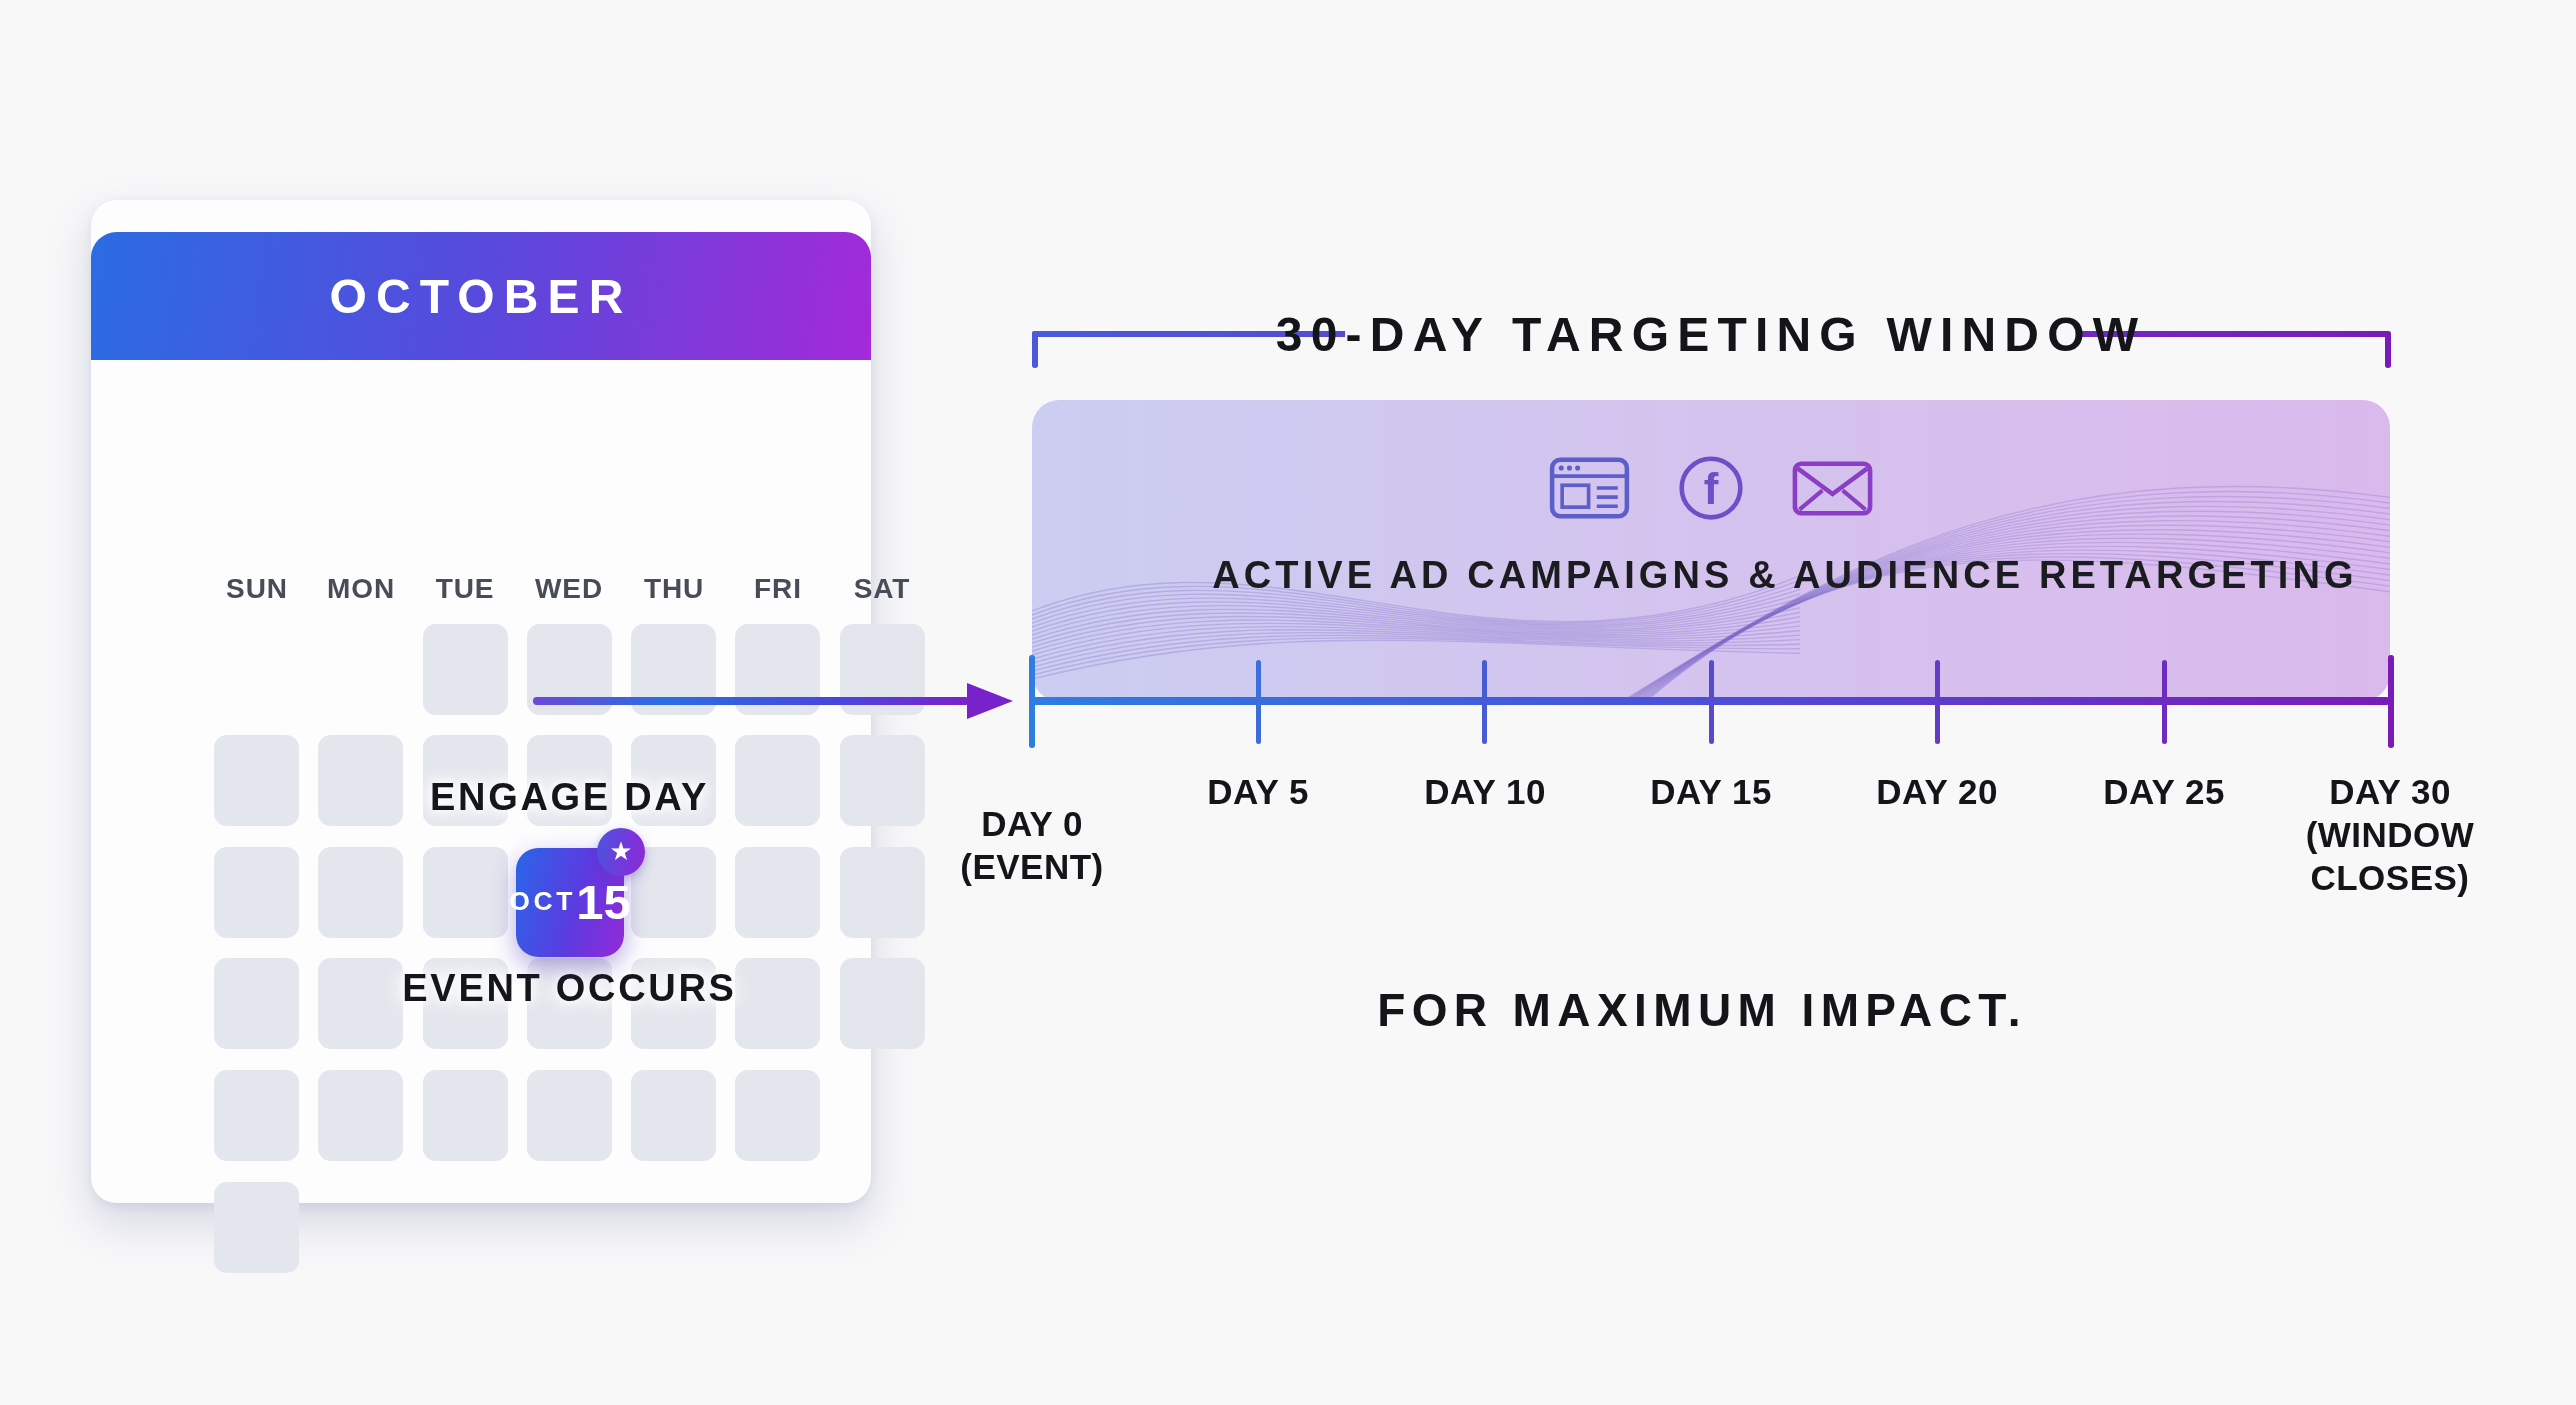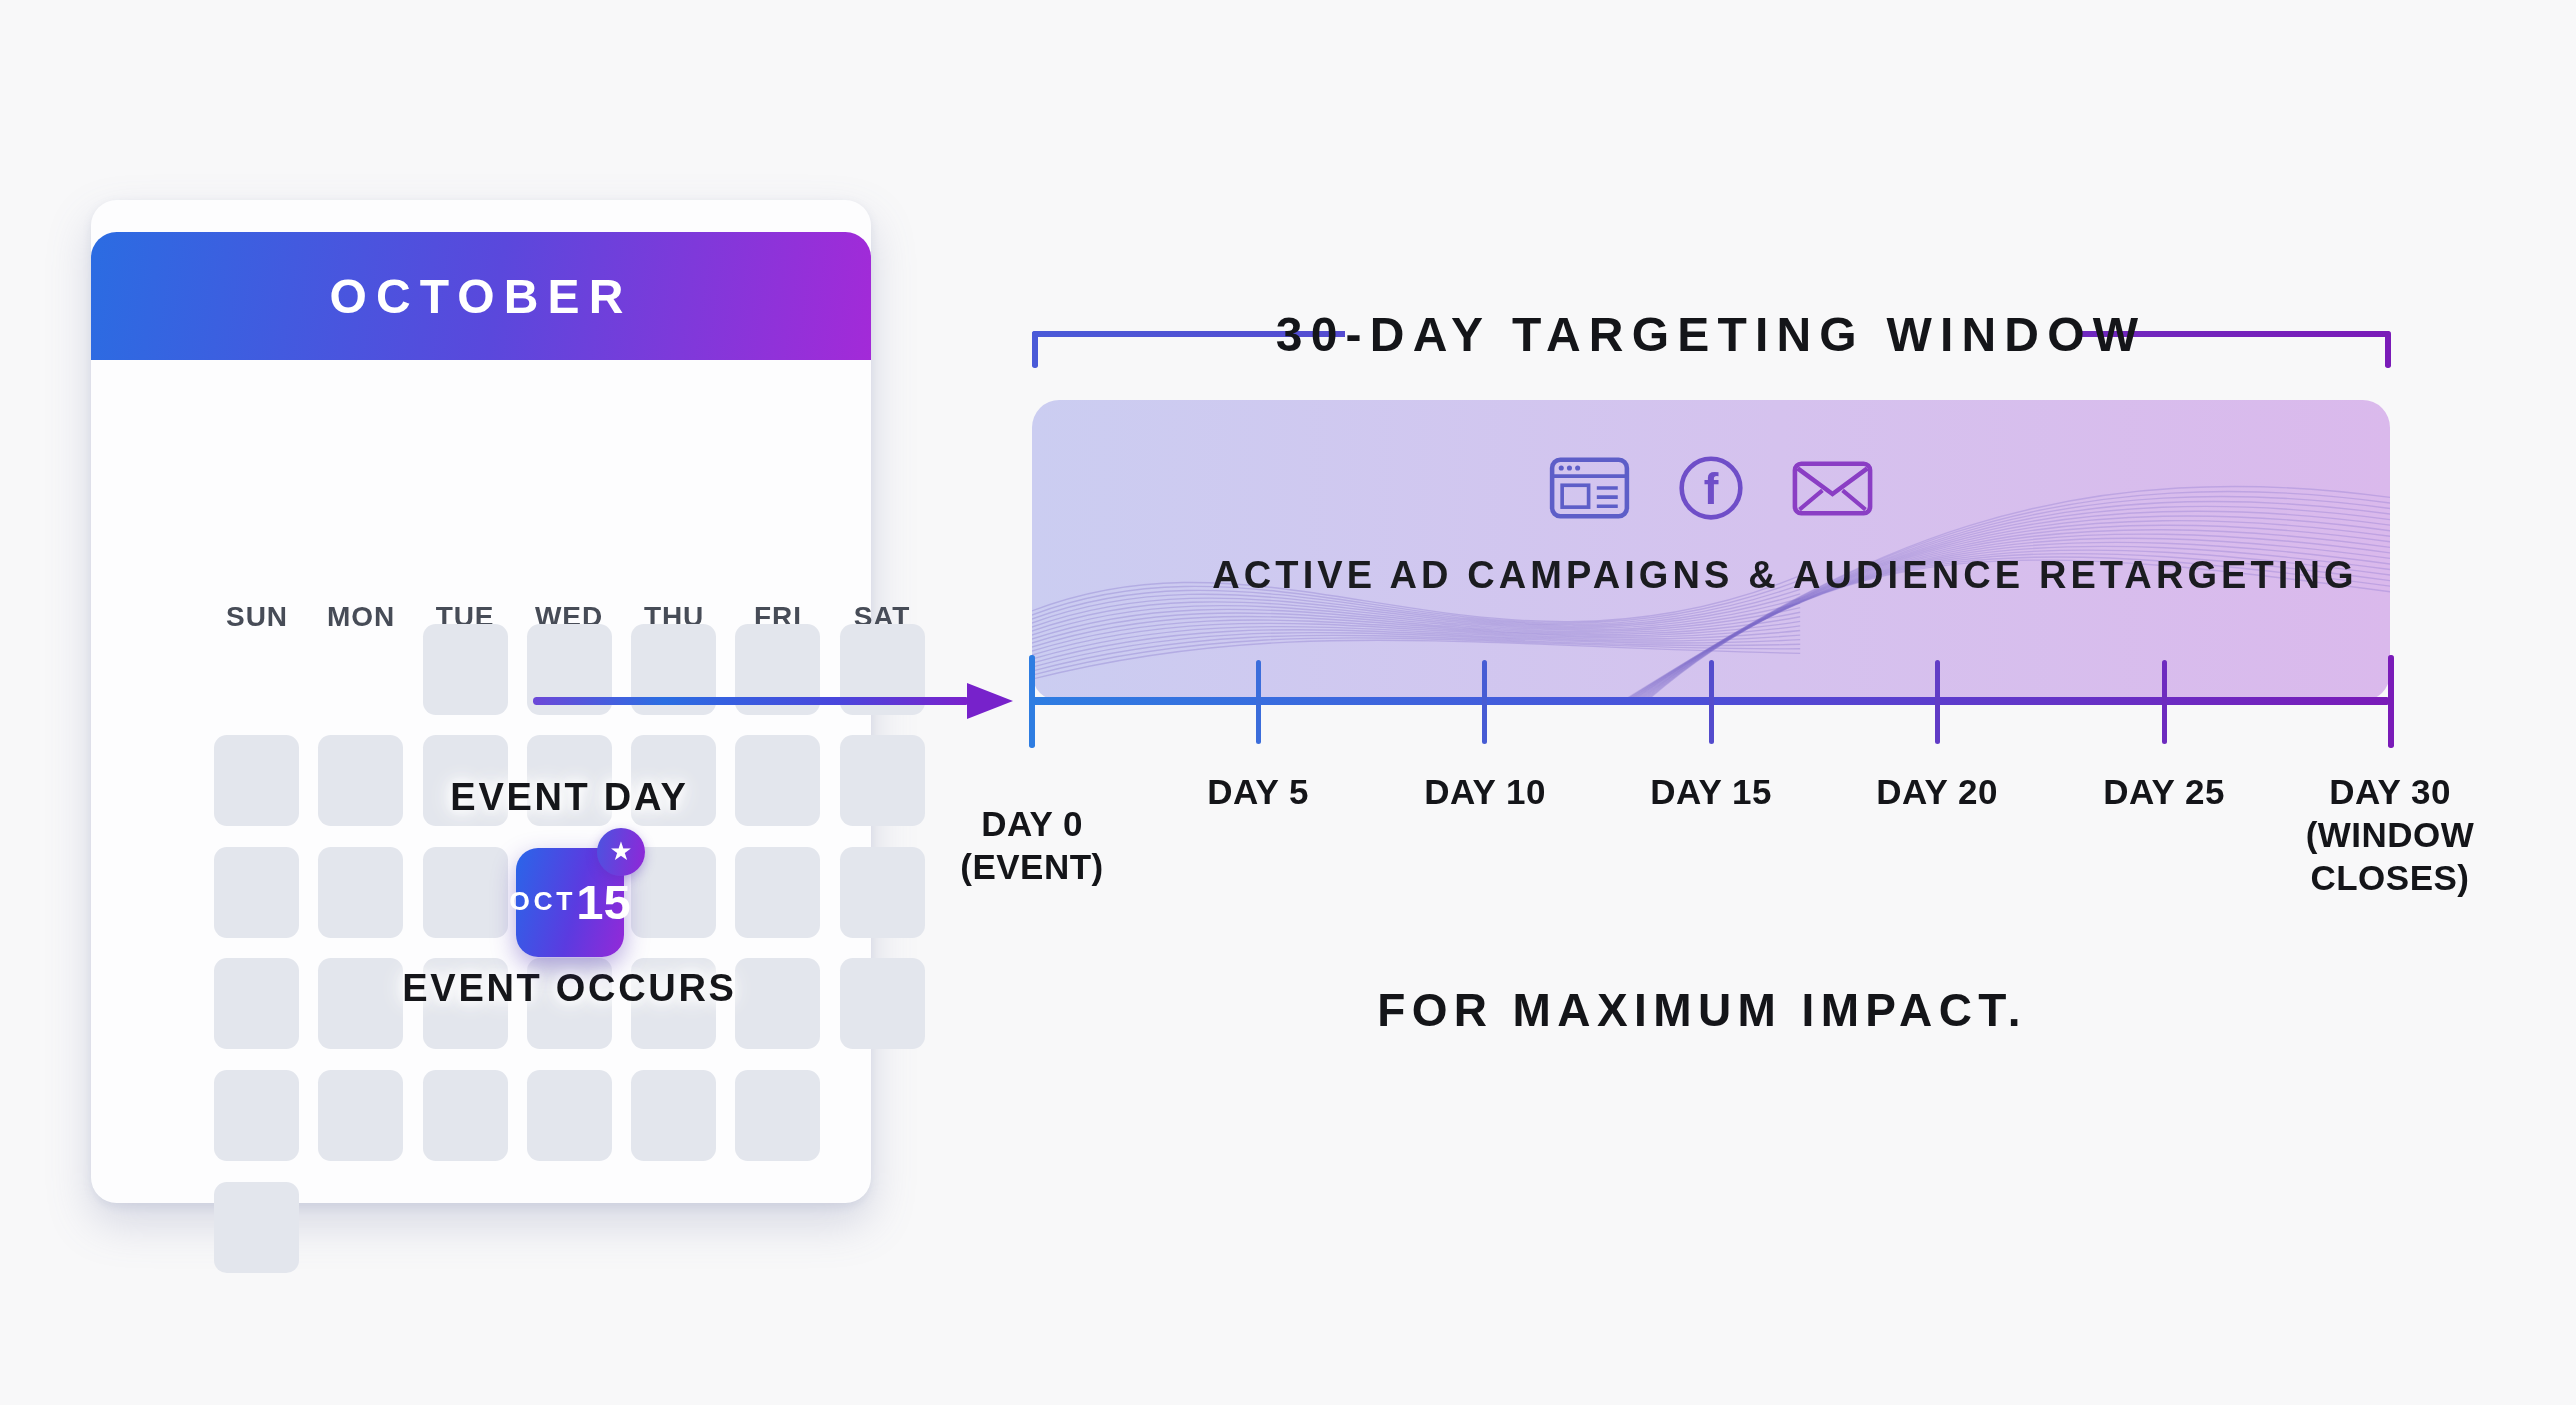"SUN" .day-name { margin-top: 28px -> none }
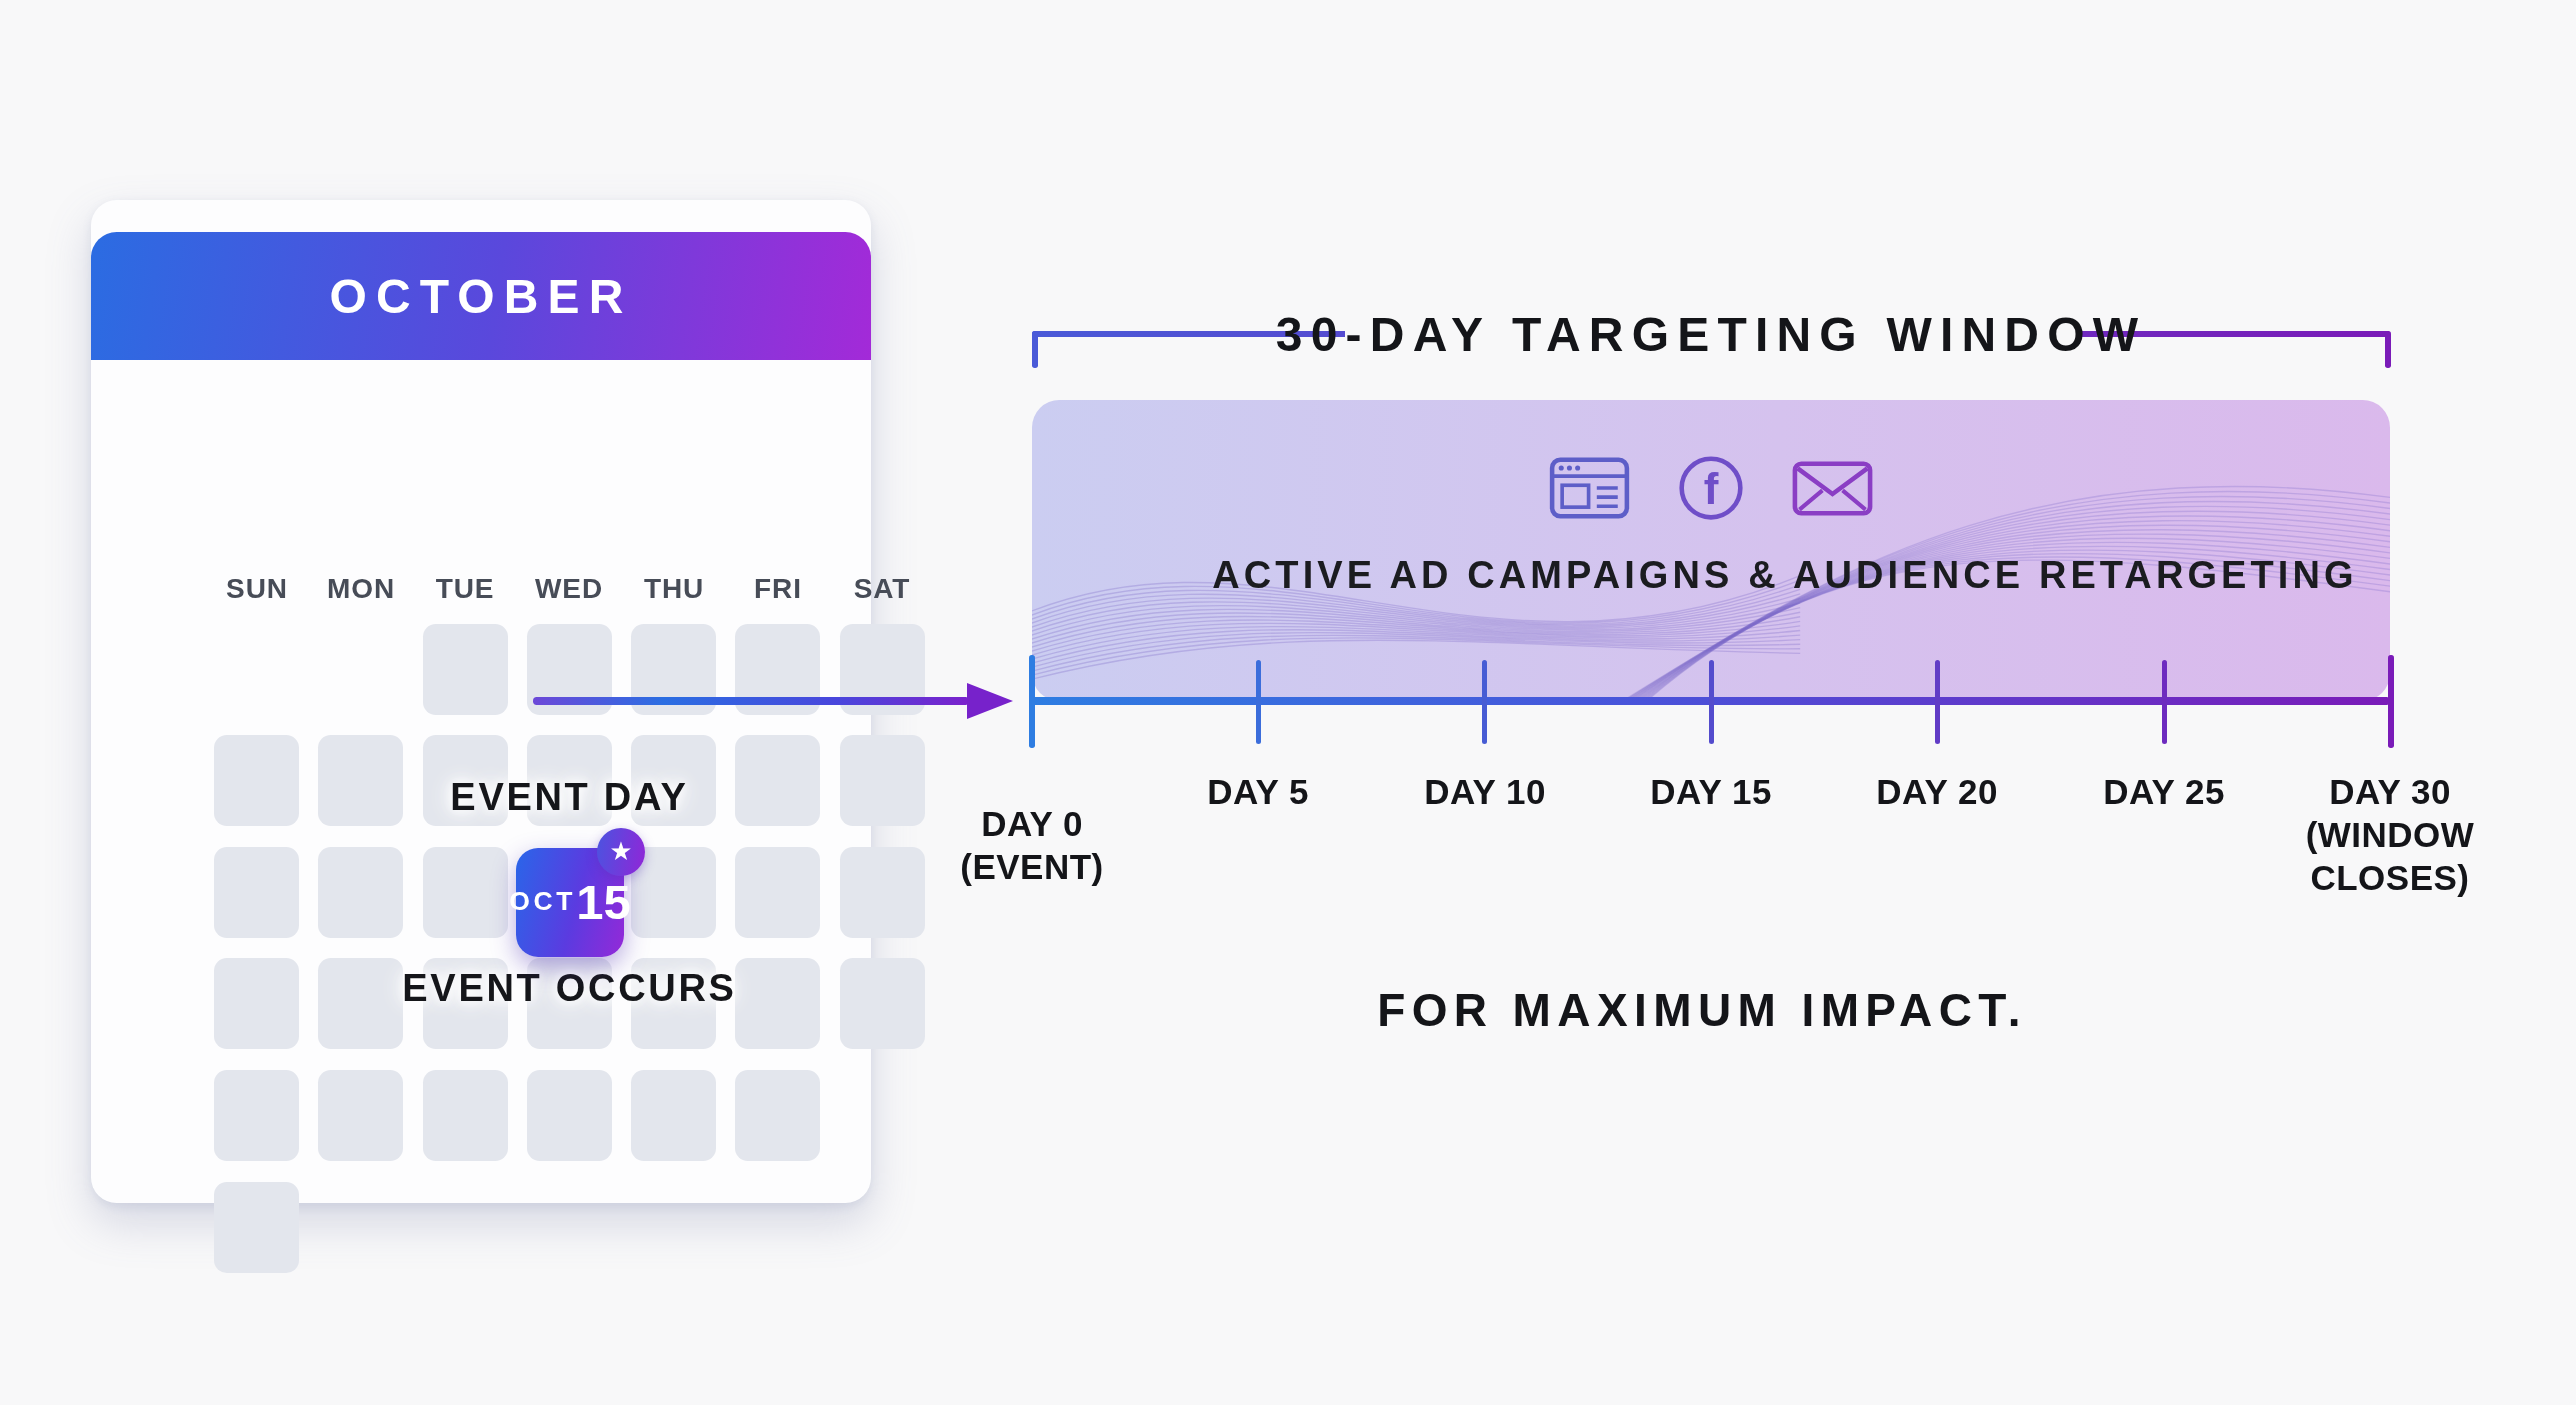"EVENT DAY" div.overlay-label { text: EVENT -> ENGAGE }
